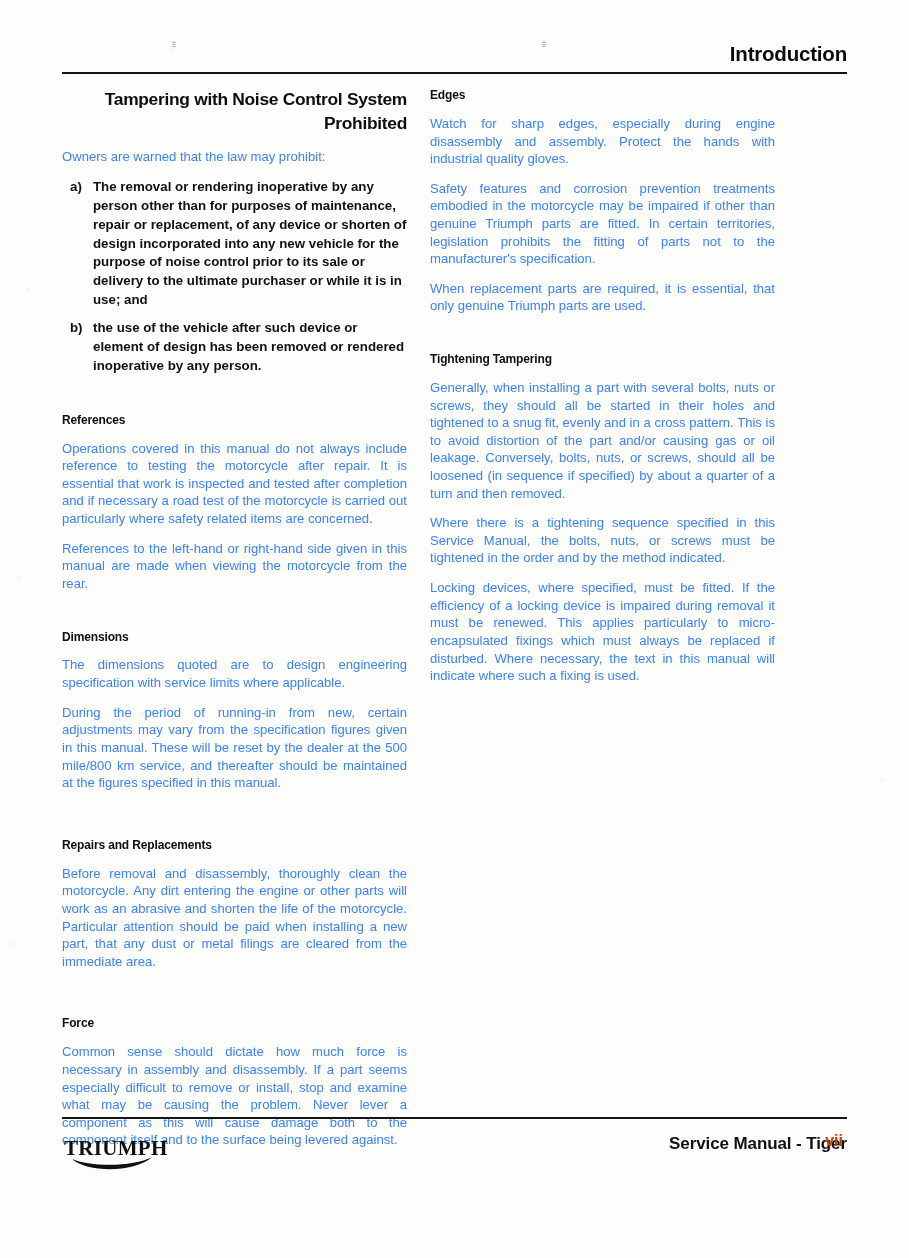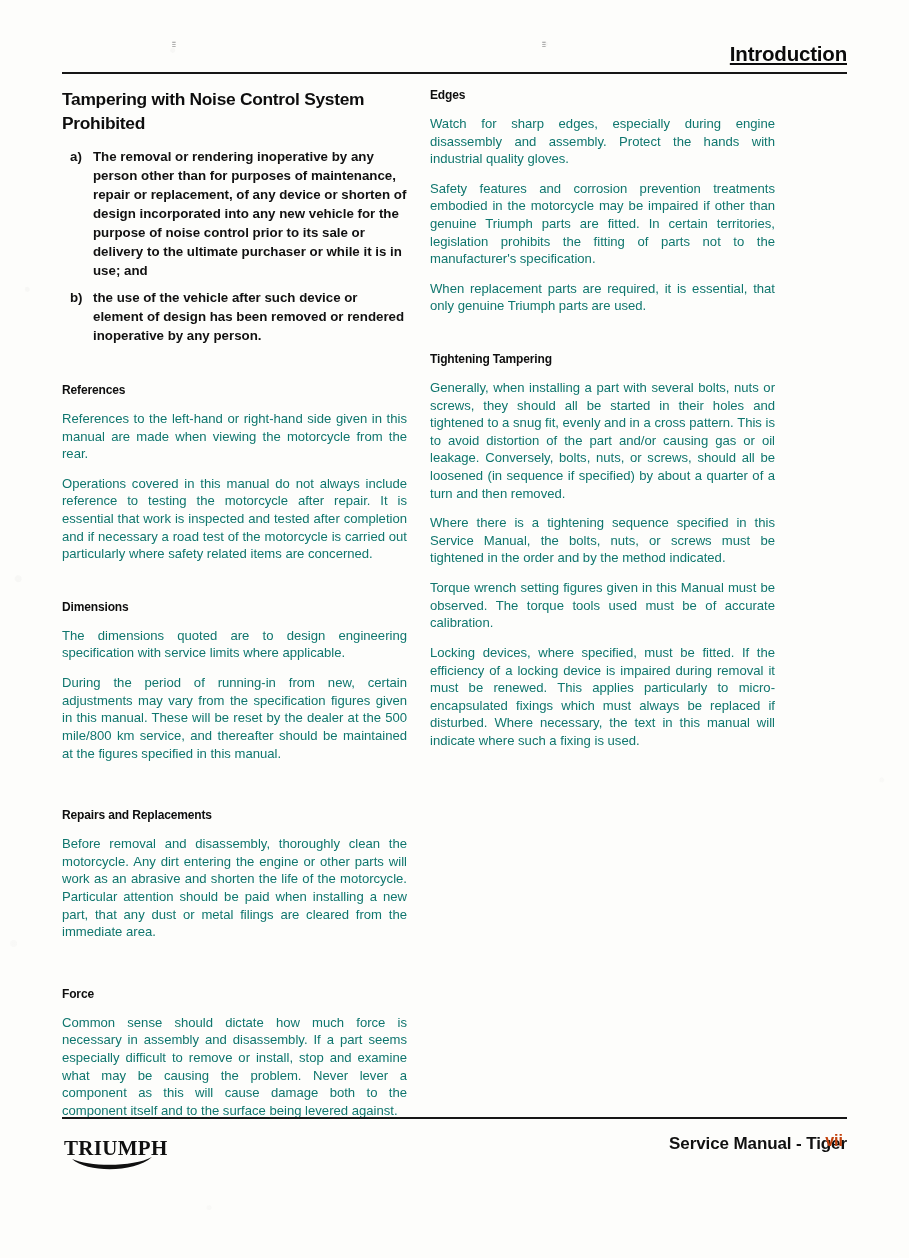"Introduction" .header-title { text-decoration: underline -> none }
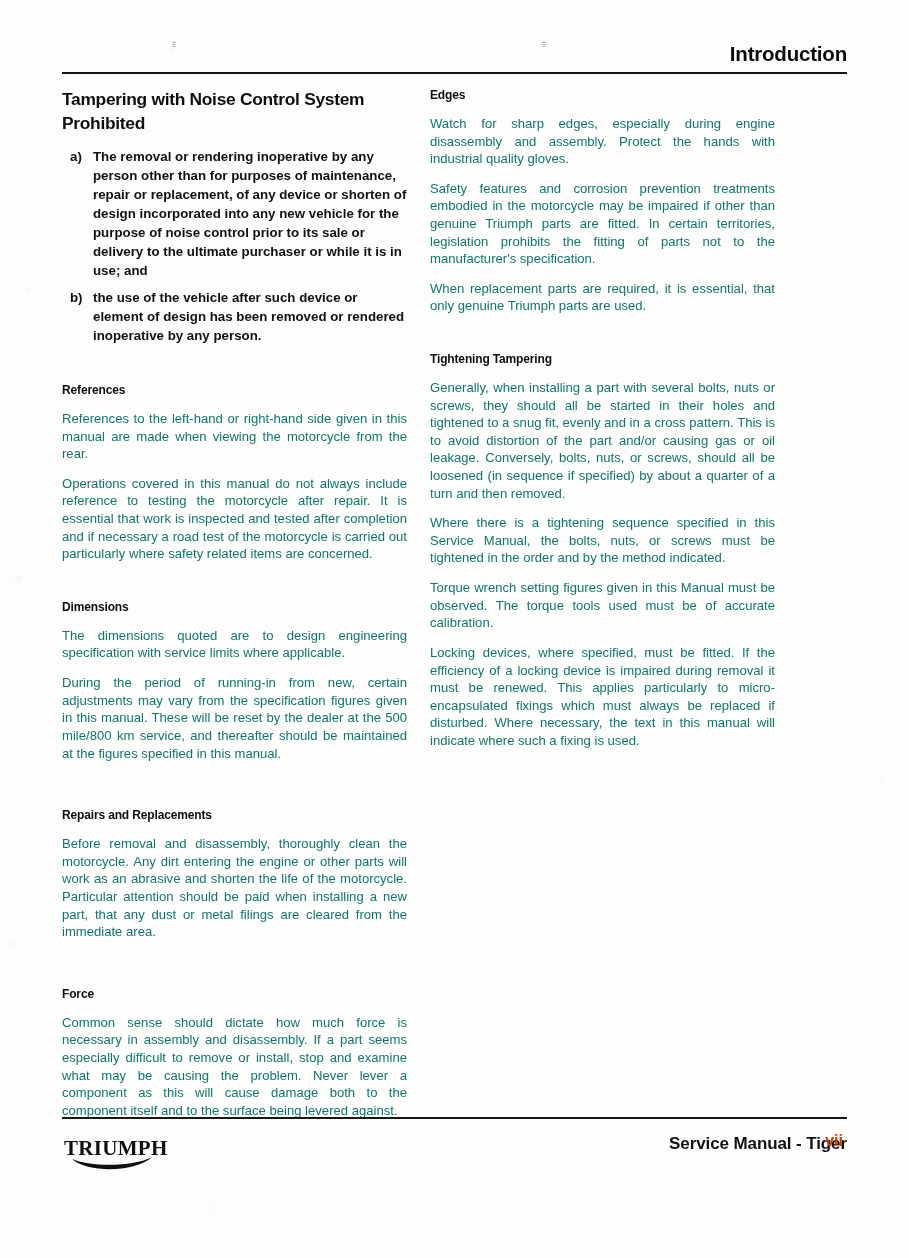"Tampering with Noise Control System" h2.sec.big { text-align: none -> right }
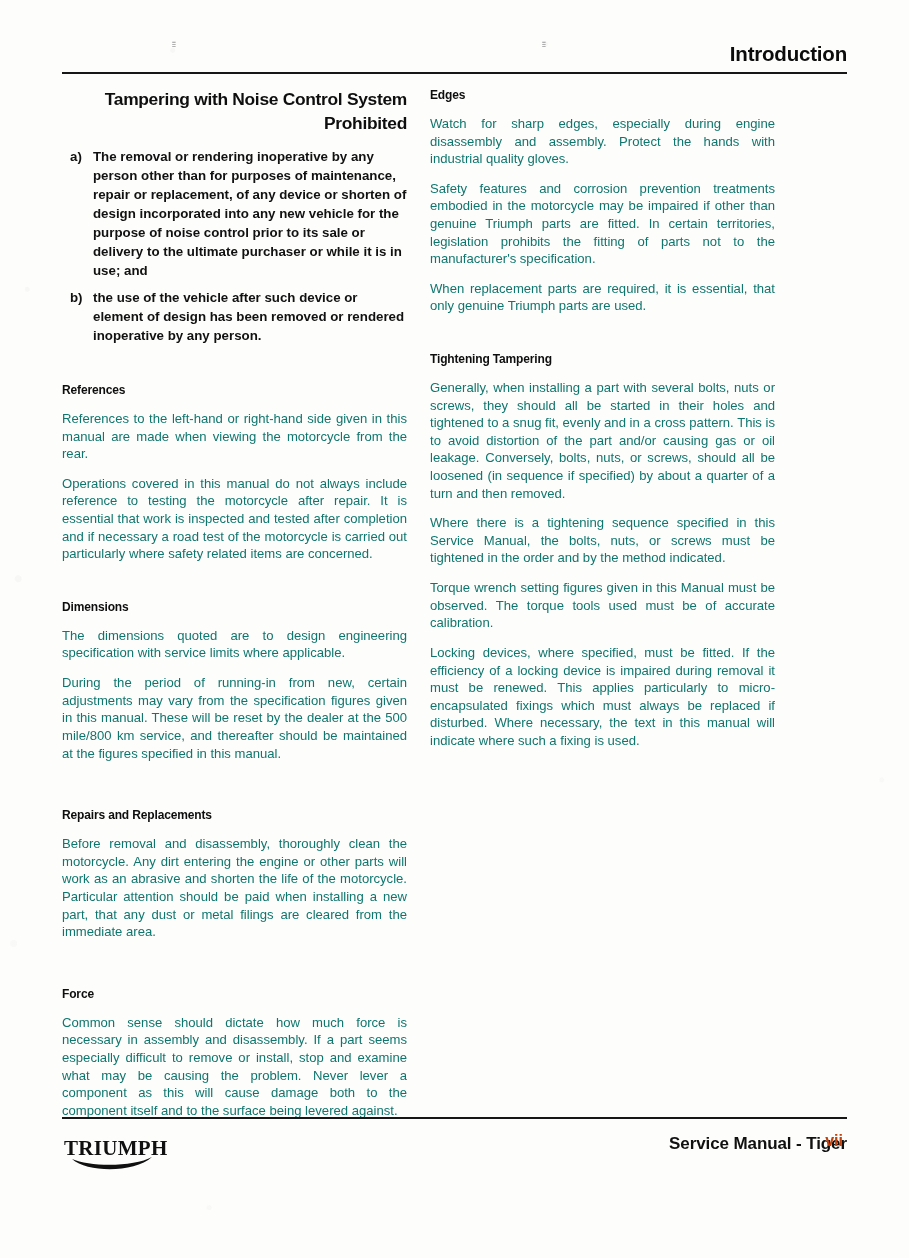"Watch for sharp edges, especially" p.body { color: #0f766e -> #3b82f6 }
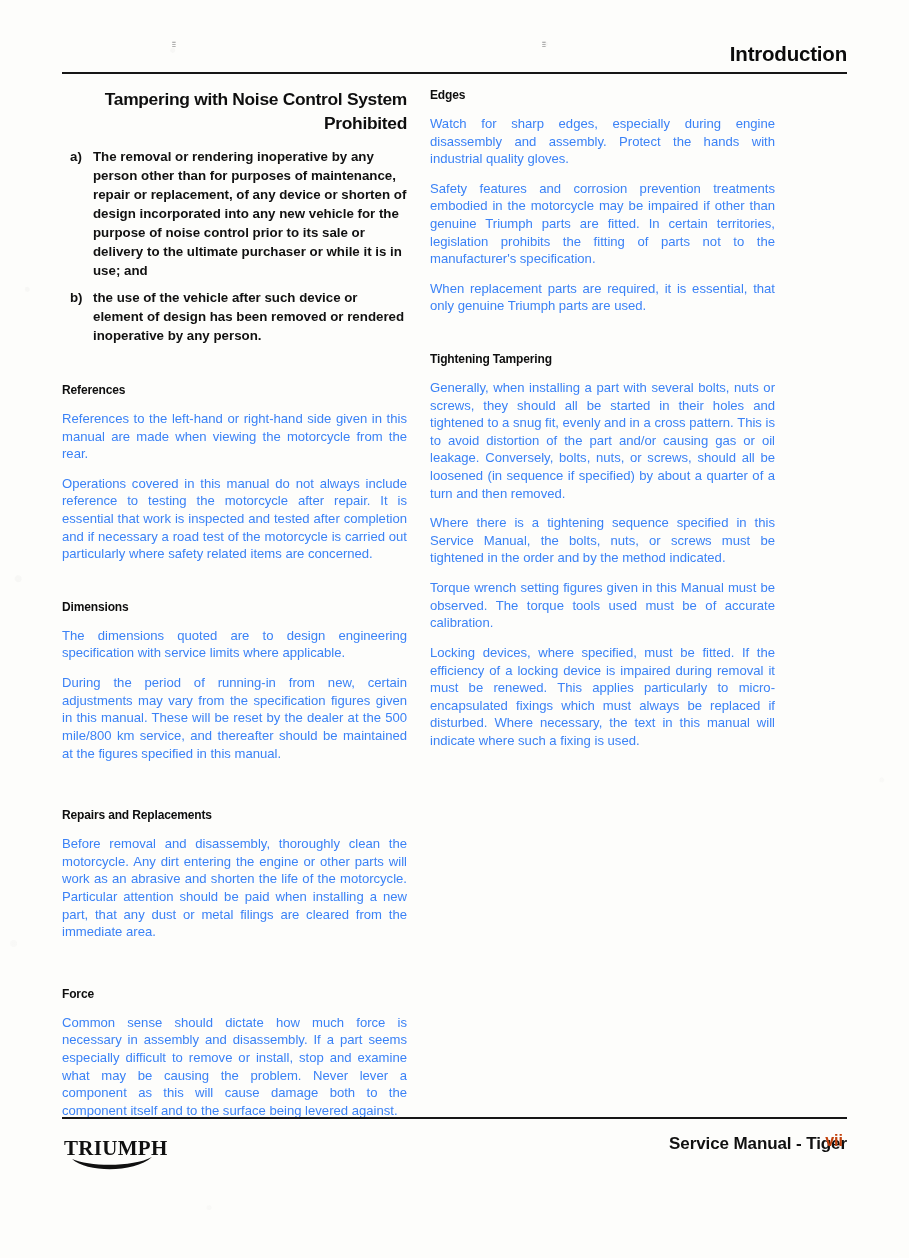"Owners are warned that the" p.body { html: none -> <p>Owners are warned that the law may prohibit:</p> }
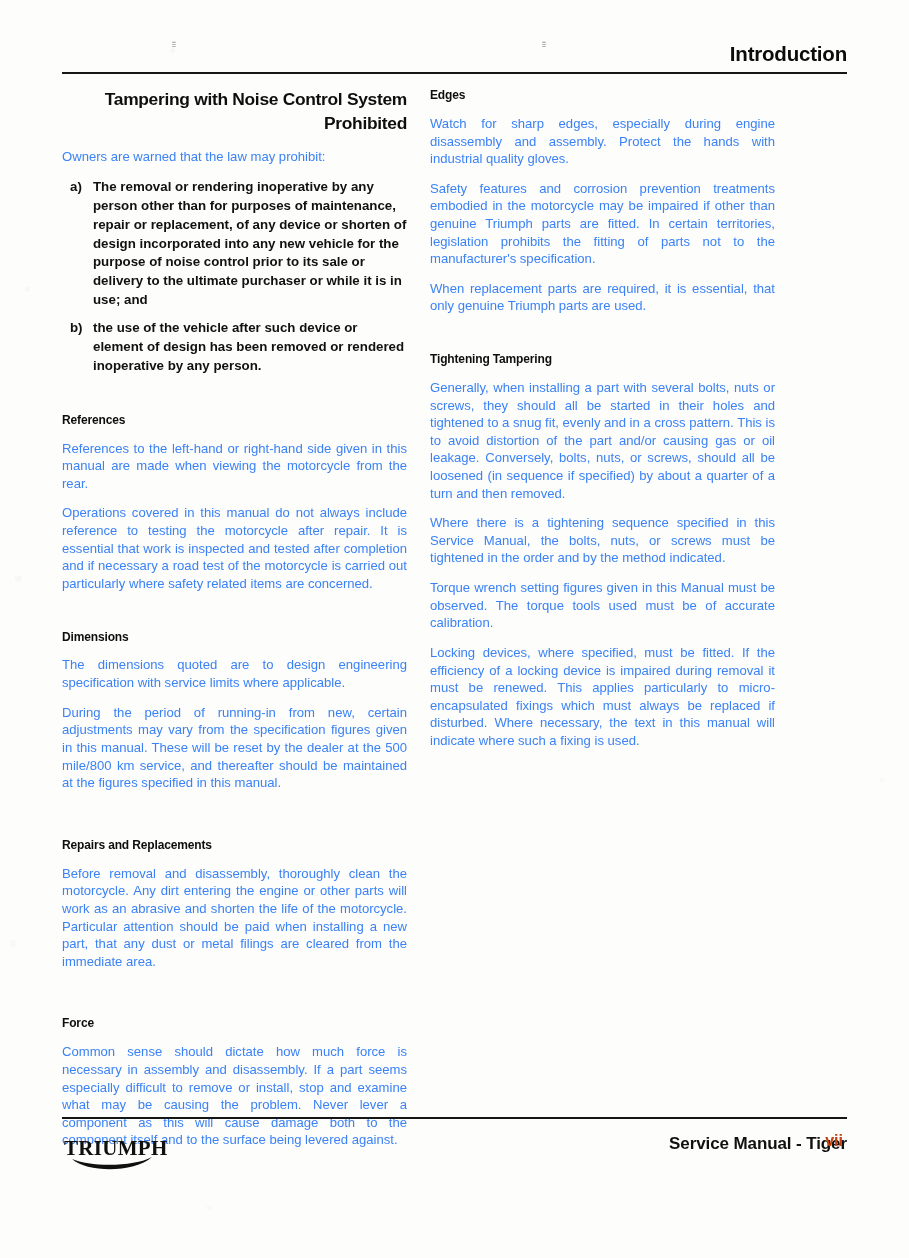"References to the left-hand or" p.body { order: before "Operations covered in this manual" -> after "Operations covered in this manual" }
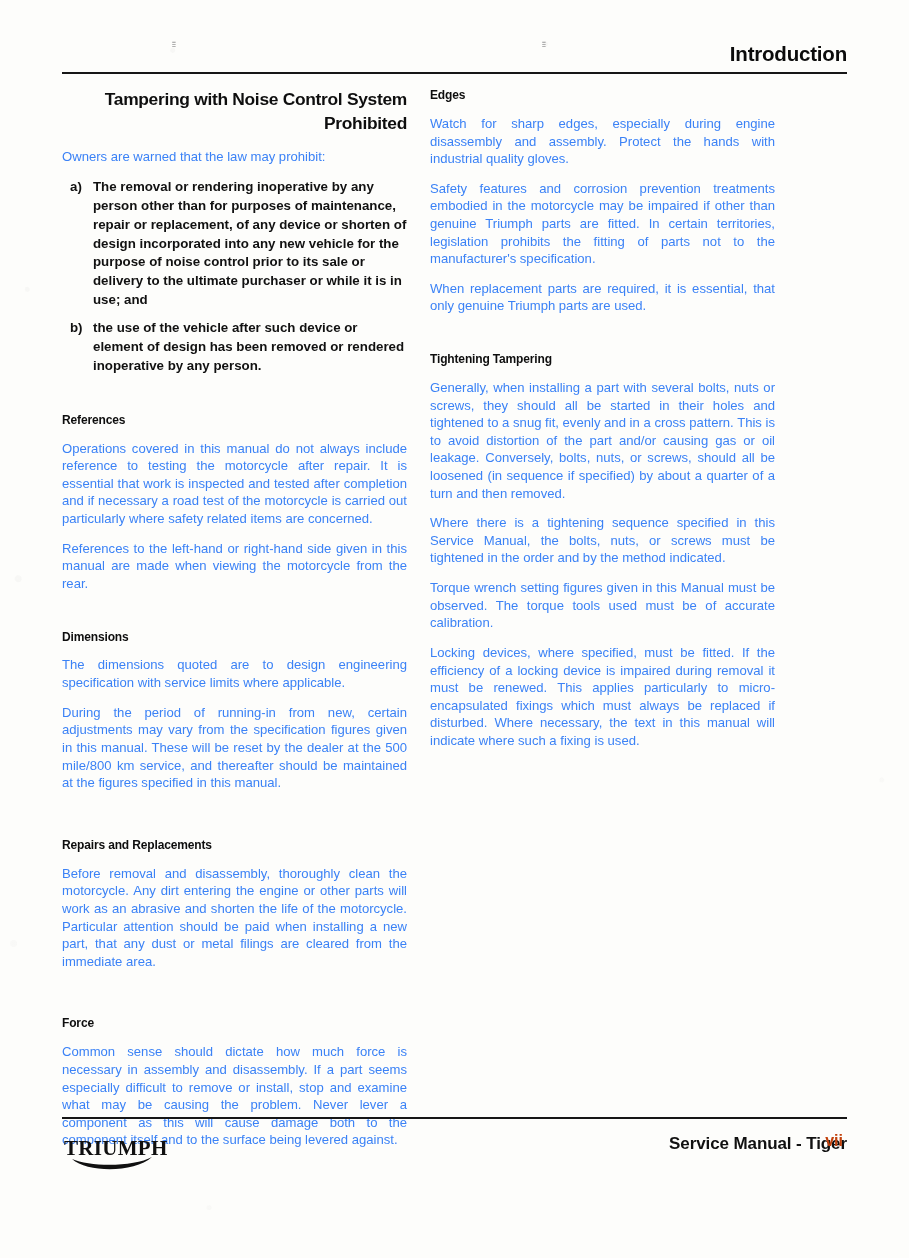"Torque wrench setting figures given" p.body { html: <p>Torque wrench setting figures given in this Manual must be observed. The torque tools used must be of accurate calibration.</p> -> none }
